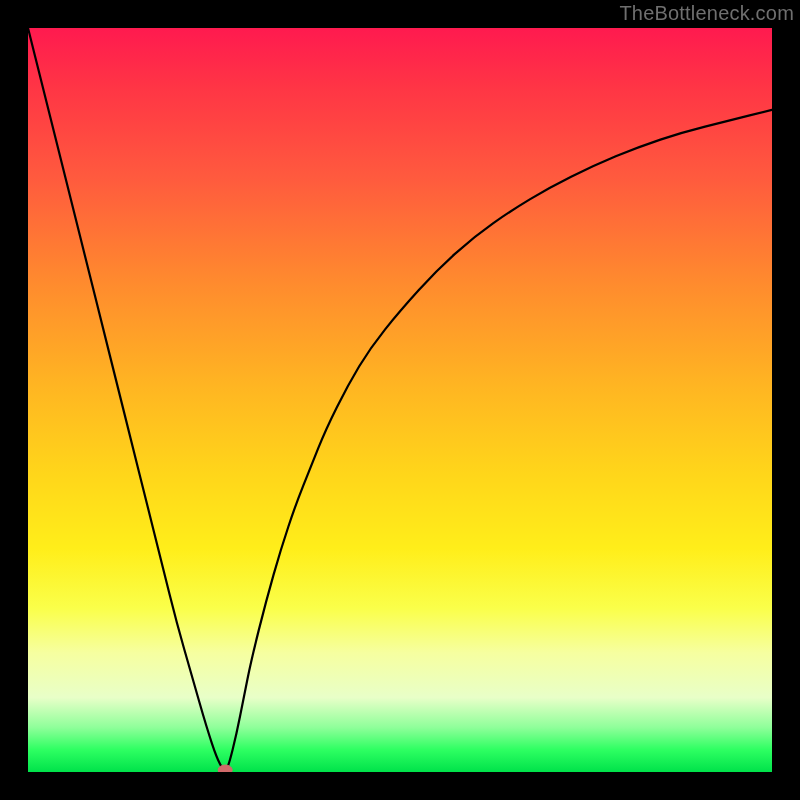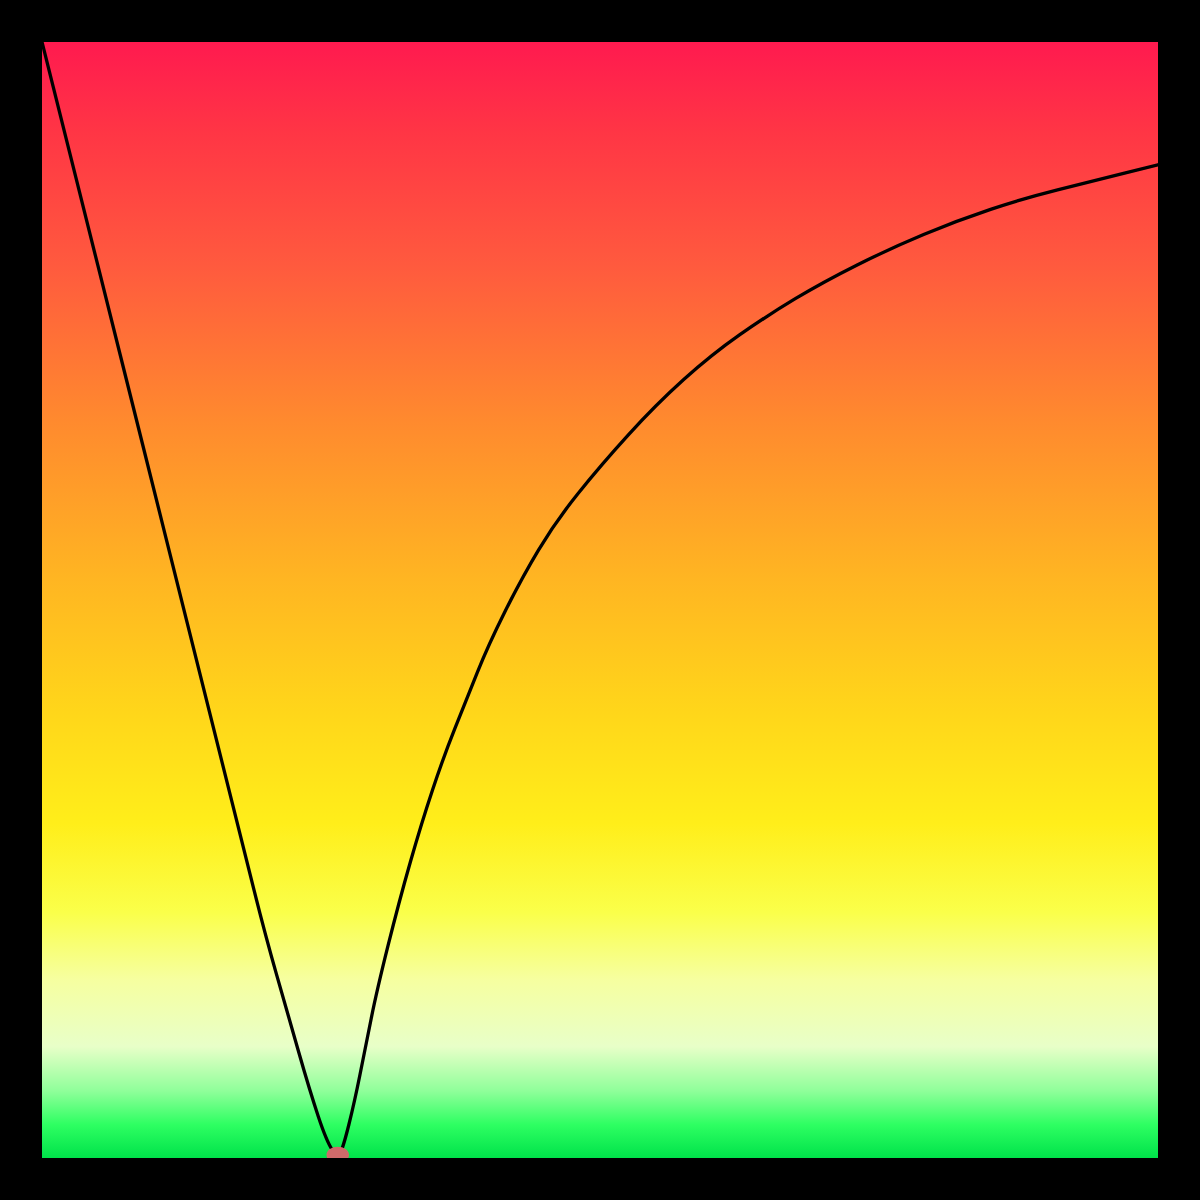"TheBottleneck.com" div.watermark { html: none -> <div>TheBottleneck.com</div> }
